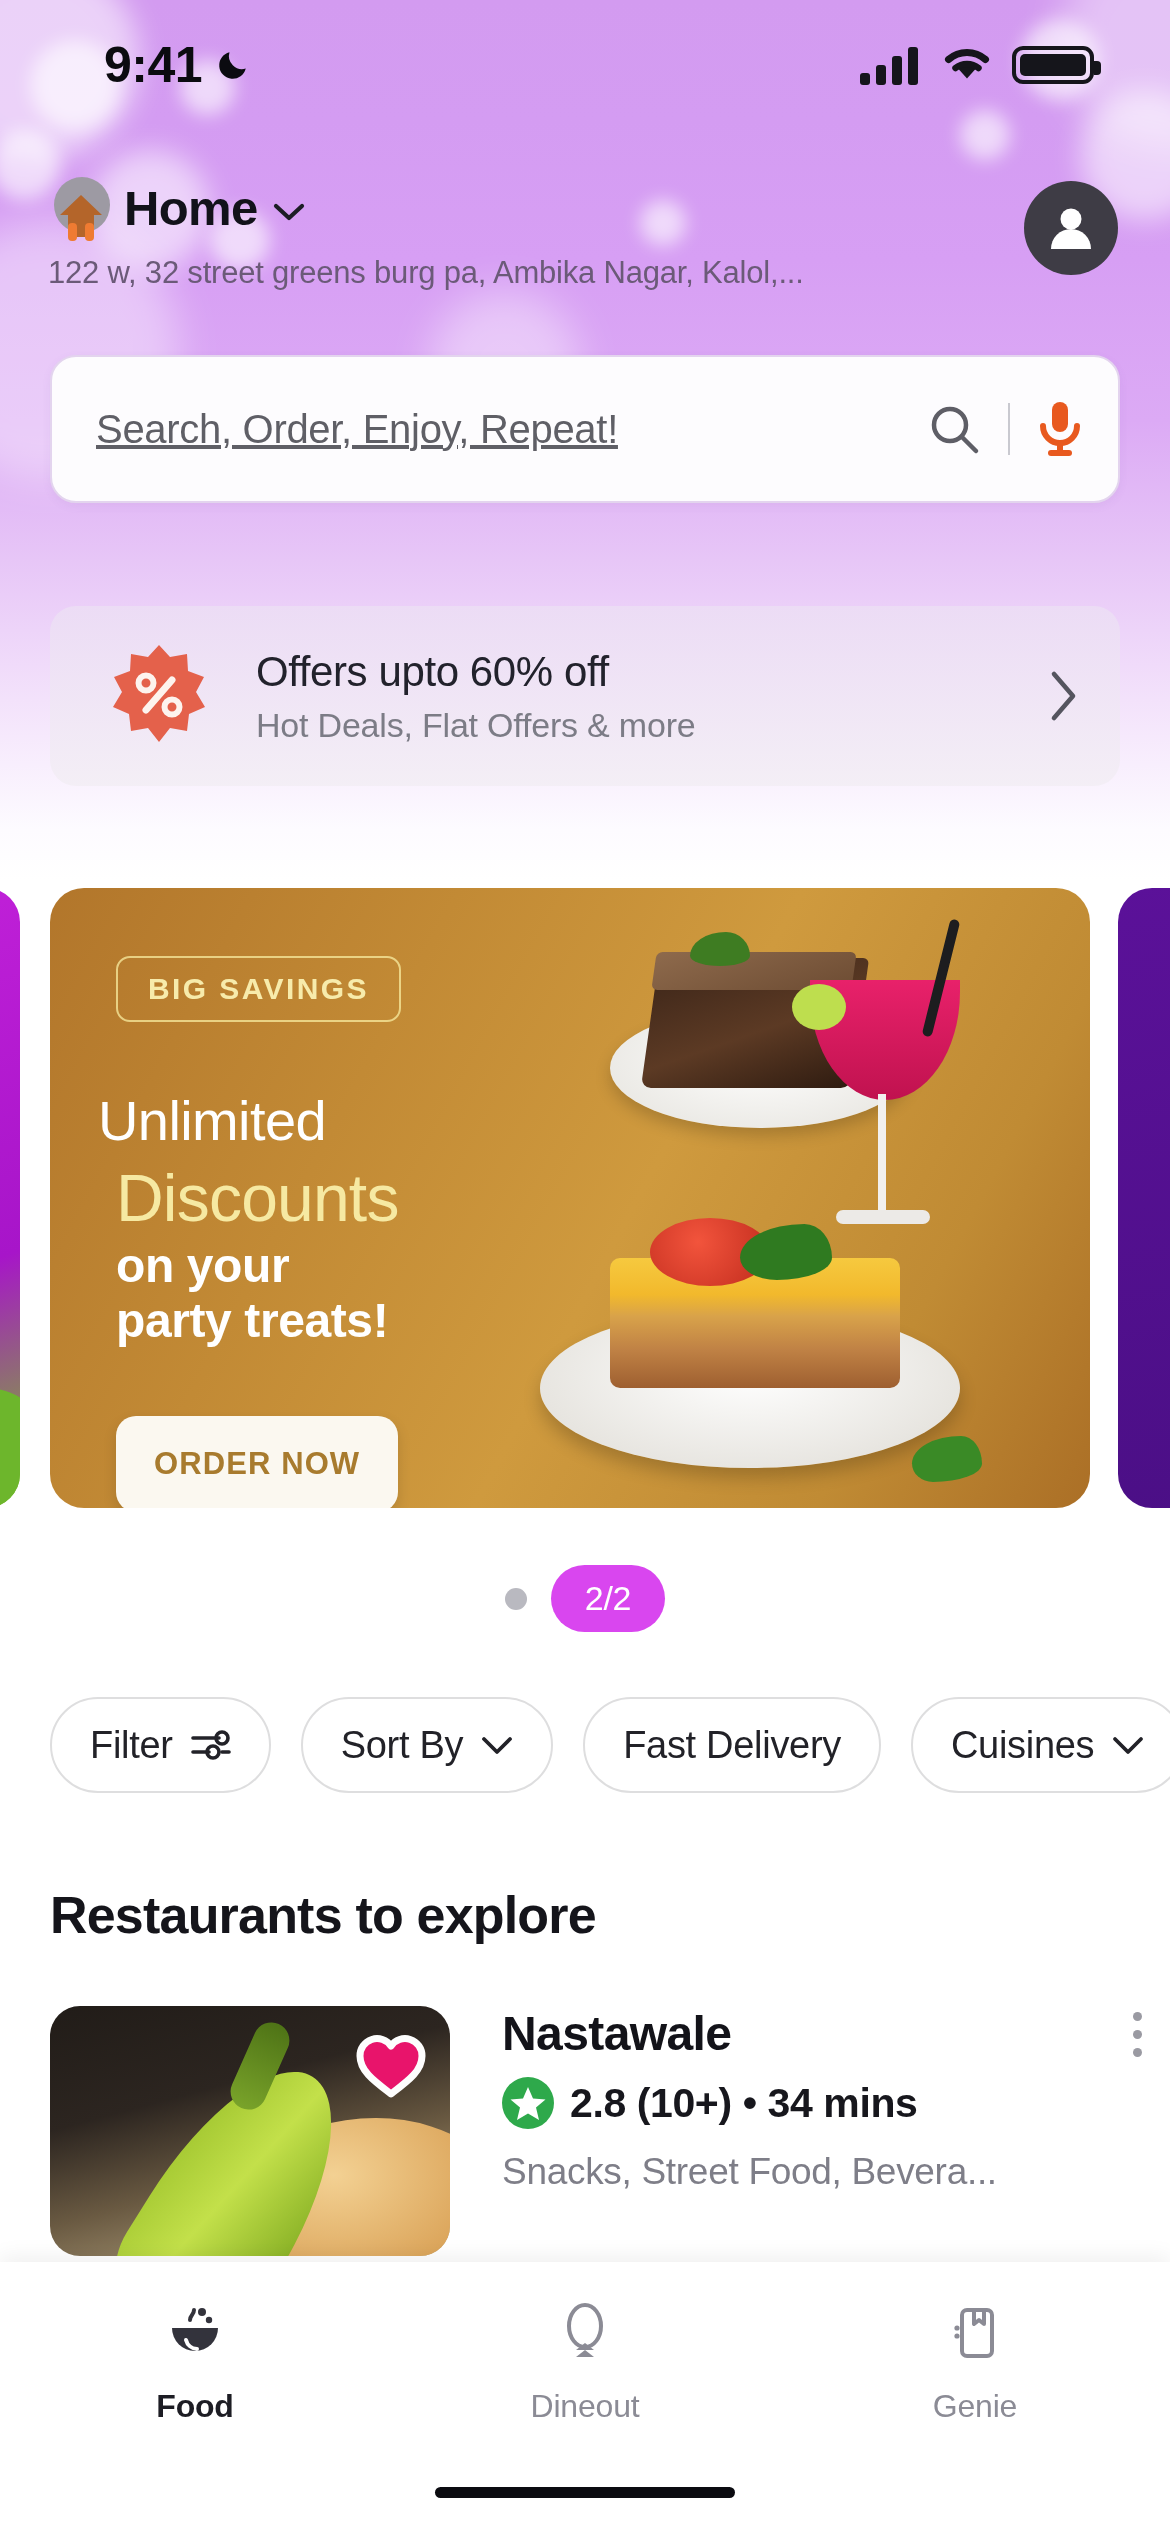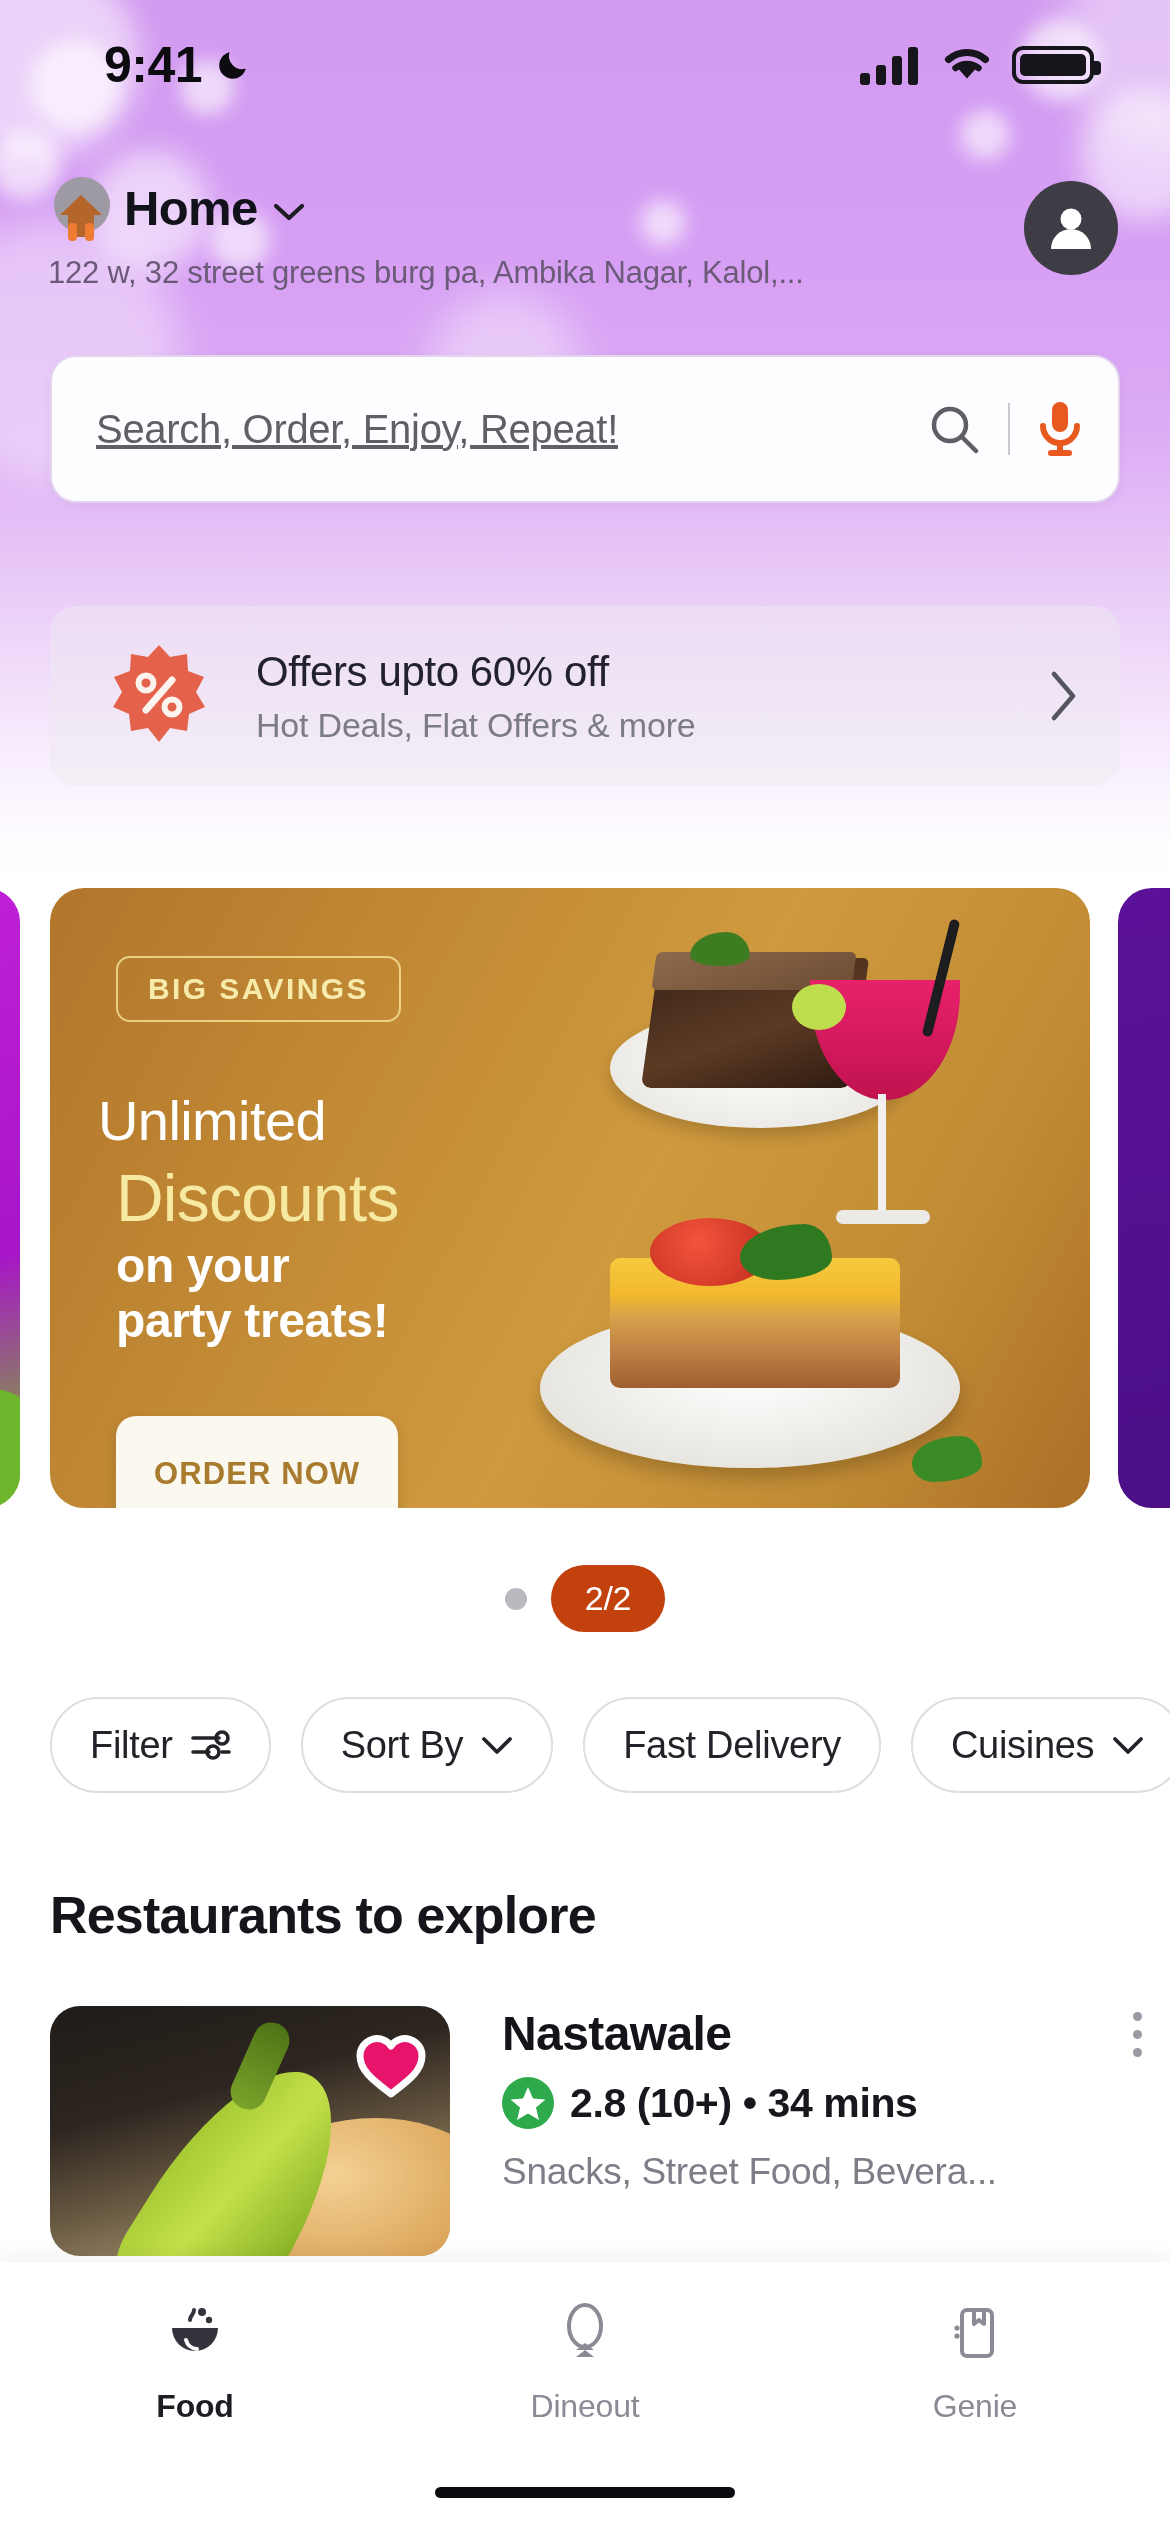"ORDER NOW" .cta { padding: 40px 38px -> 30px 38px }
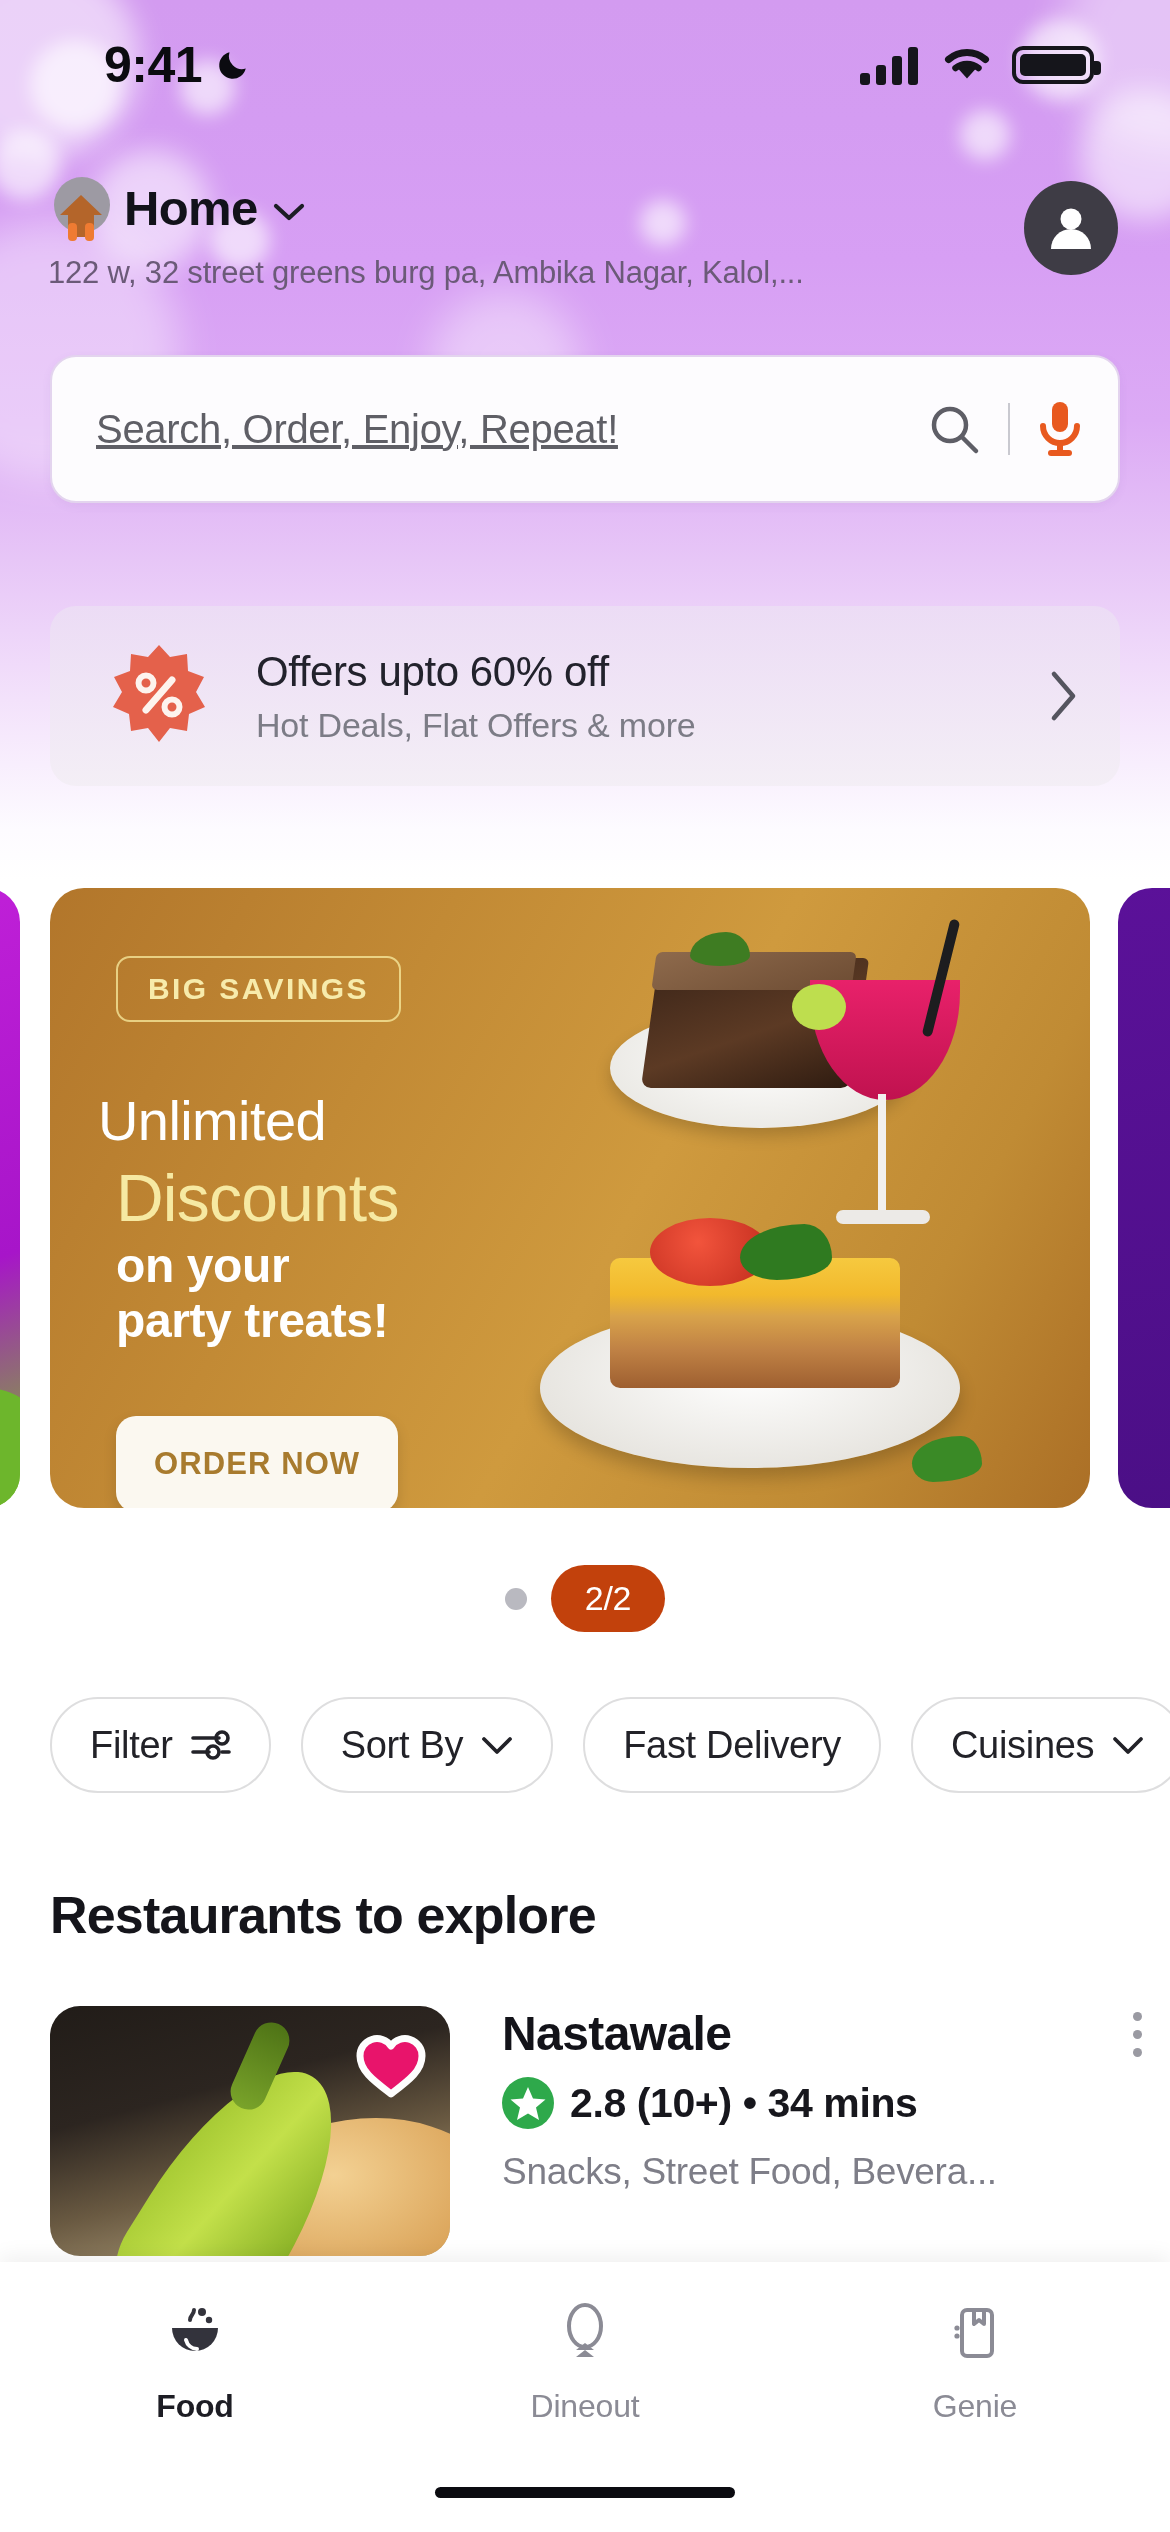"2/2" .ppill { background: #c2410c -> #d946ef }
